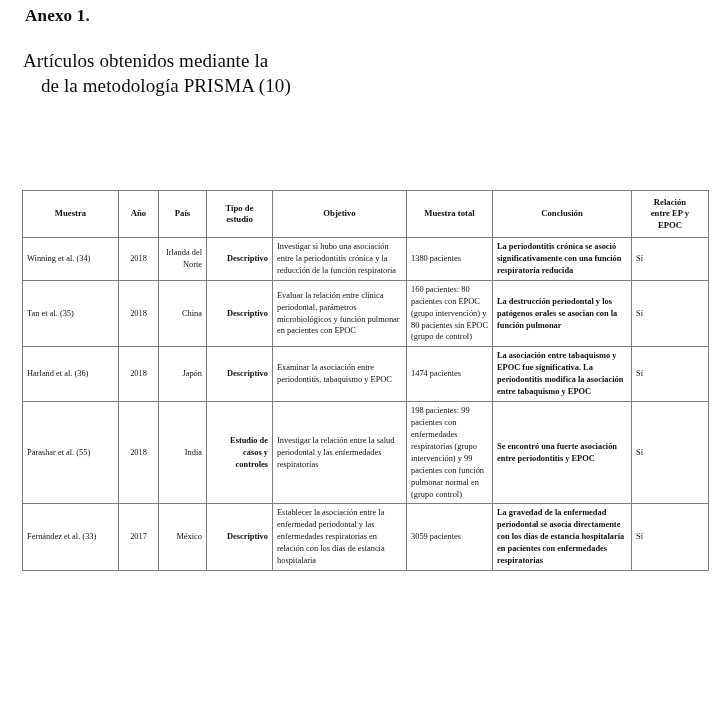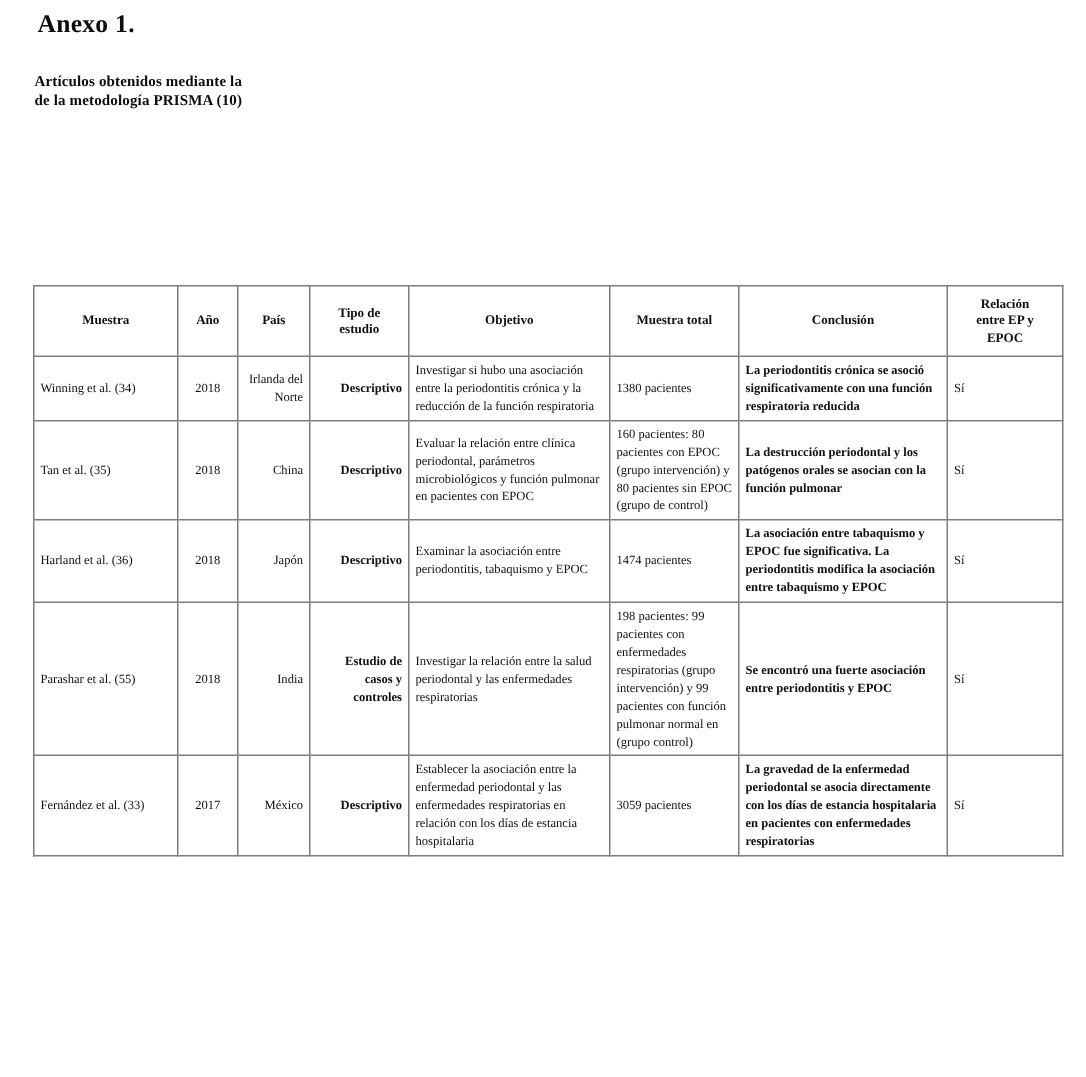"Artículos obtenidos mediante la" .doc-subtitle { font-size: 10px -> 19px; font-weight: bold -> normal }
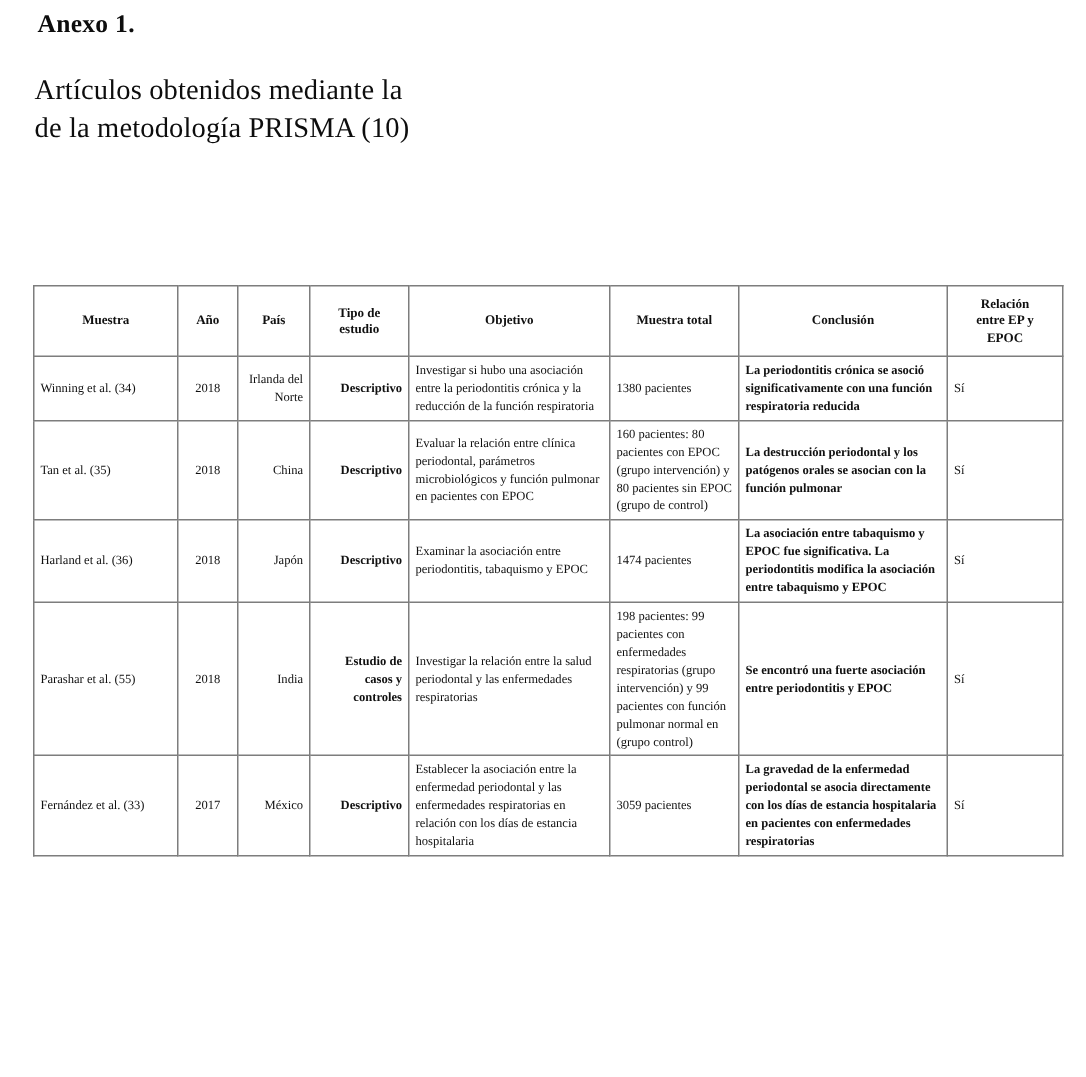"de la metodología PRISMA (10)" .doc-subtitle .last-line { margin-left: none -> 18px }
